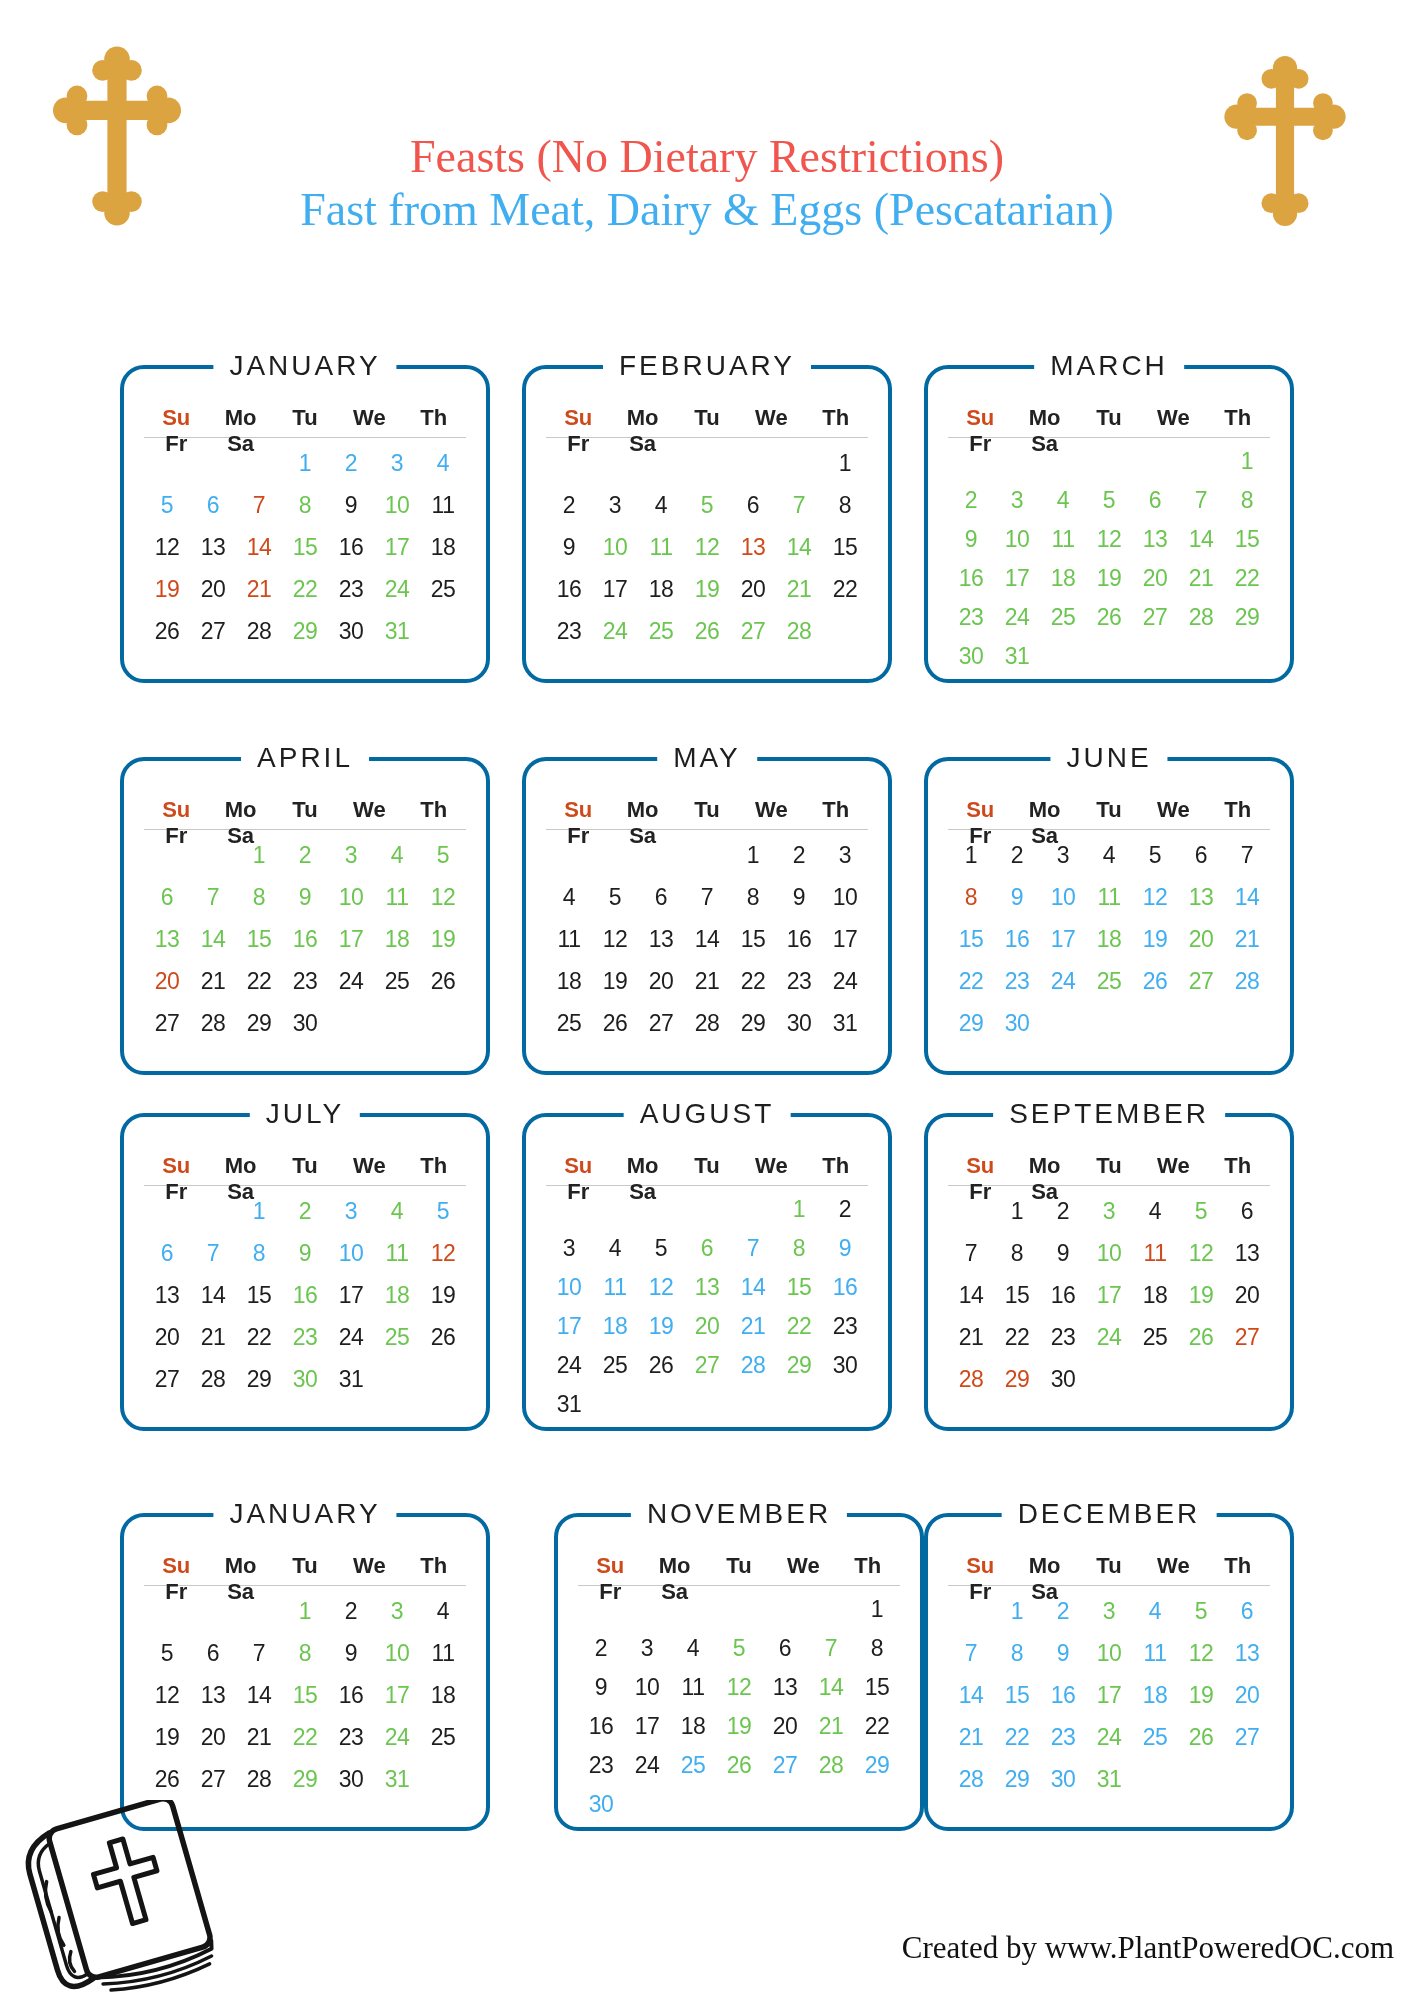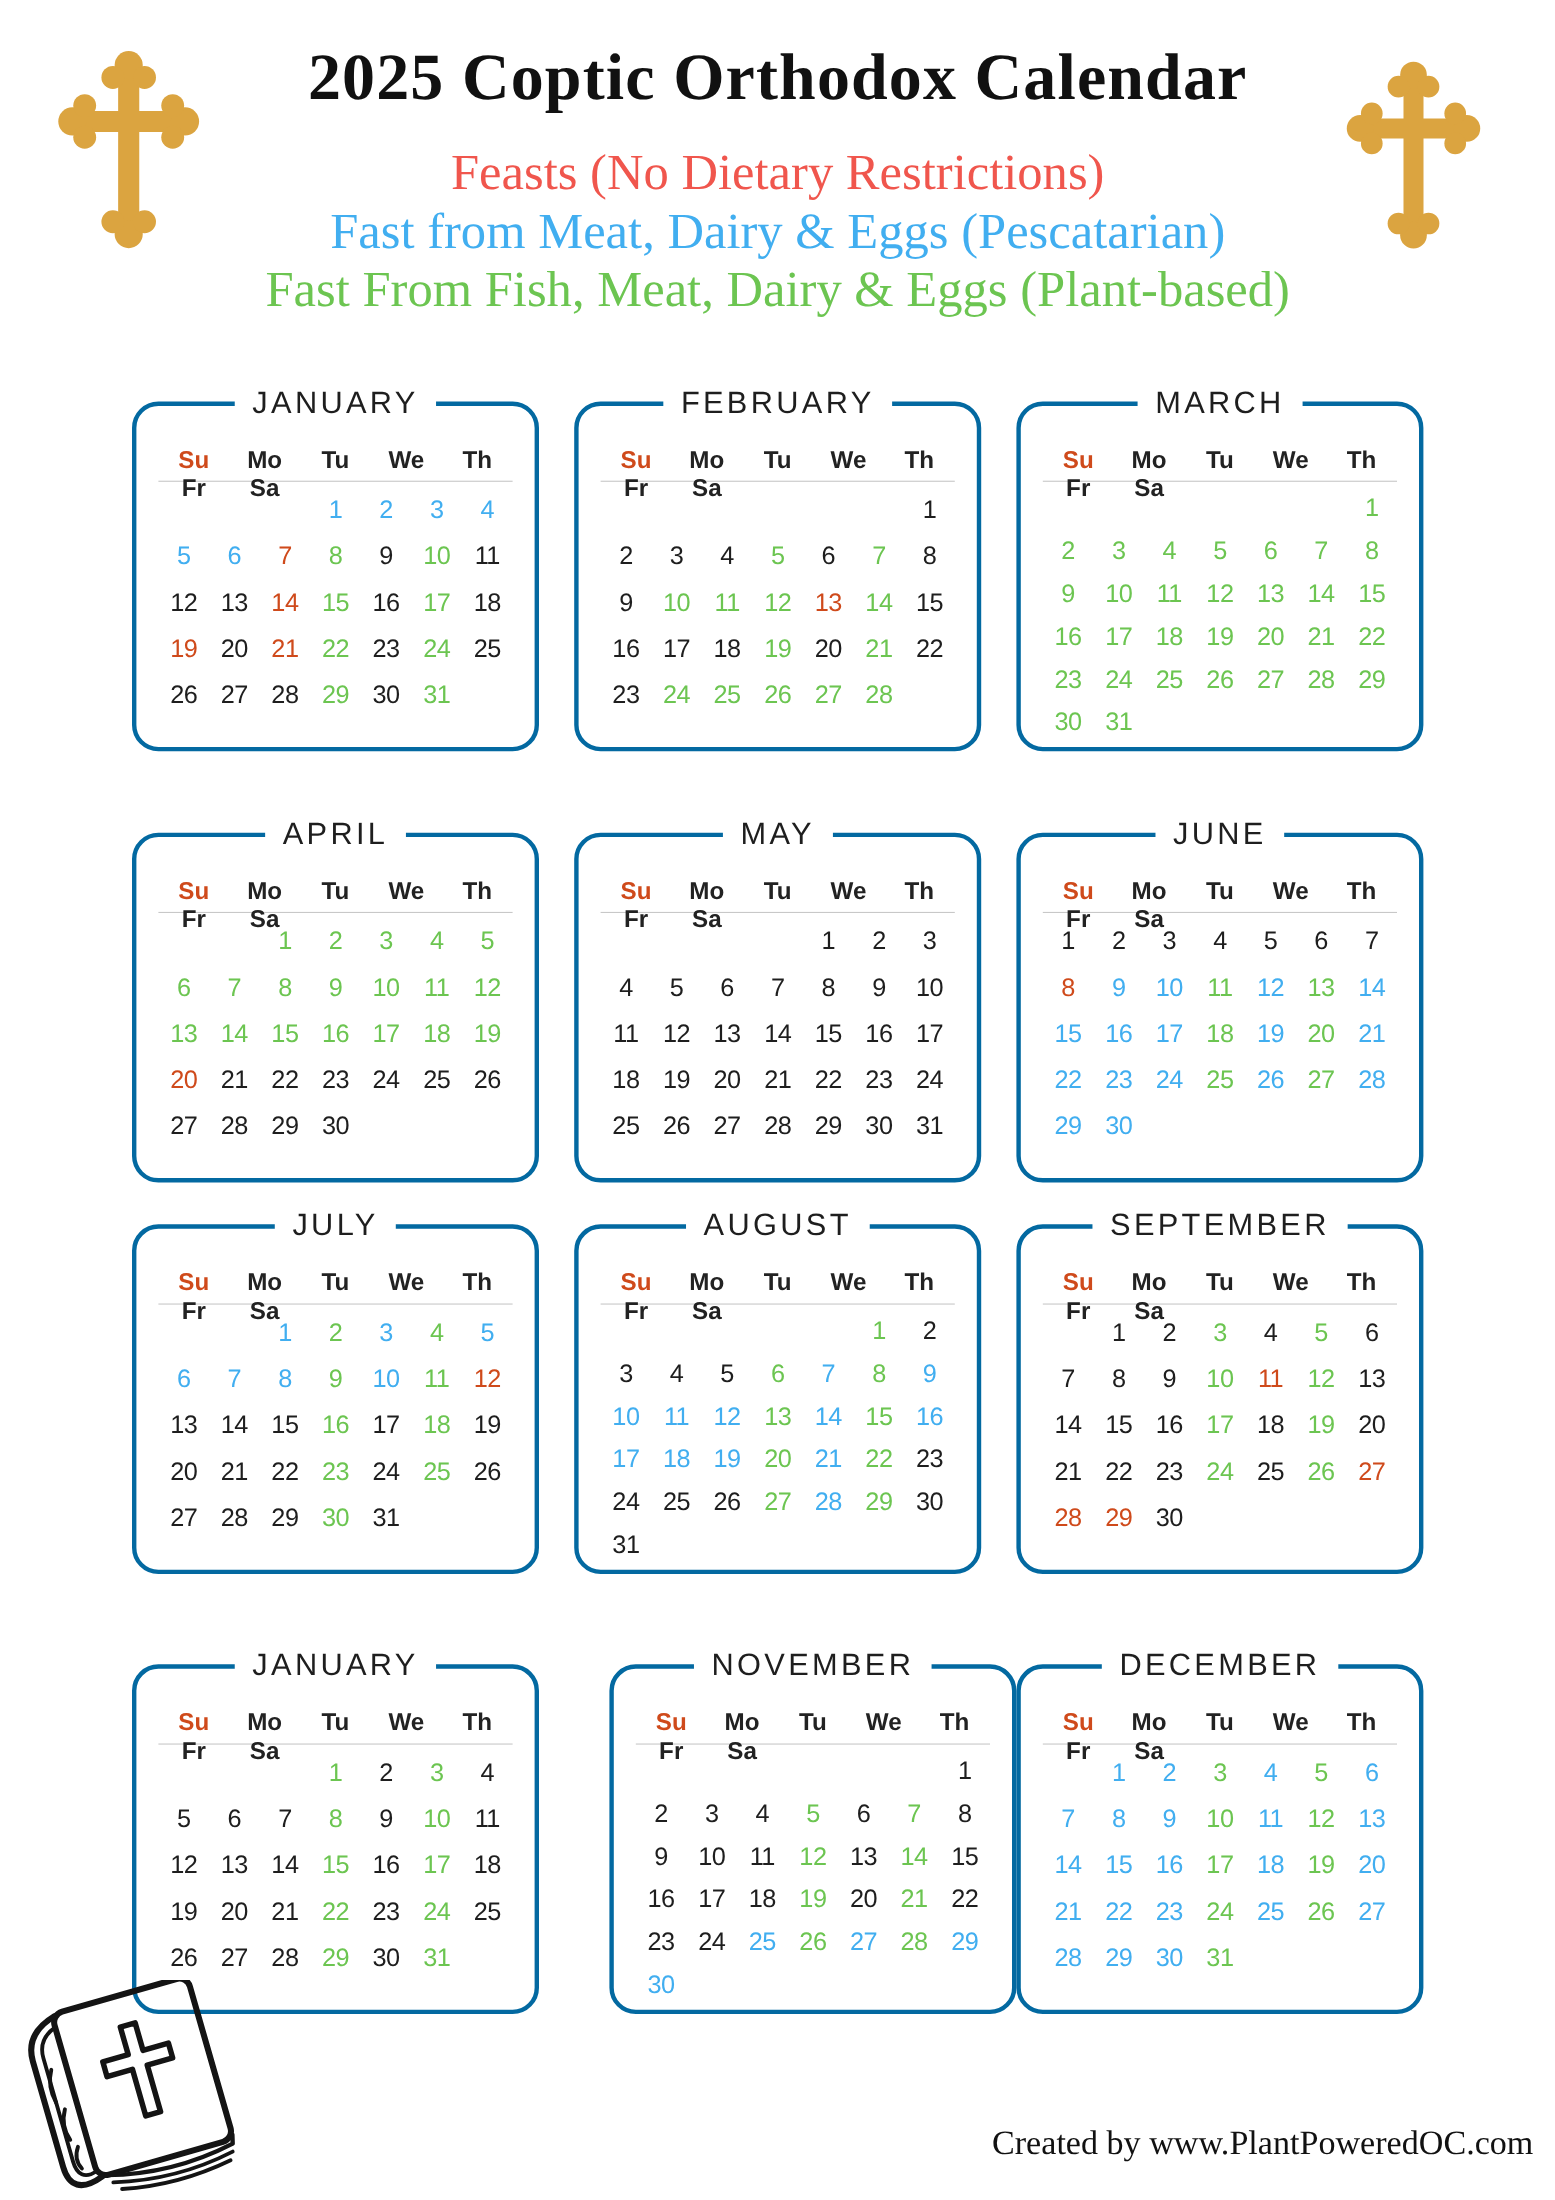"2025 Coptic Orthodox Calendar" div.main-title { html: <div>2025 Coptic Orthodox Calendar</div> -> none }
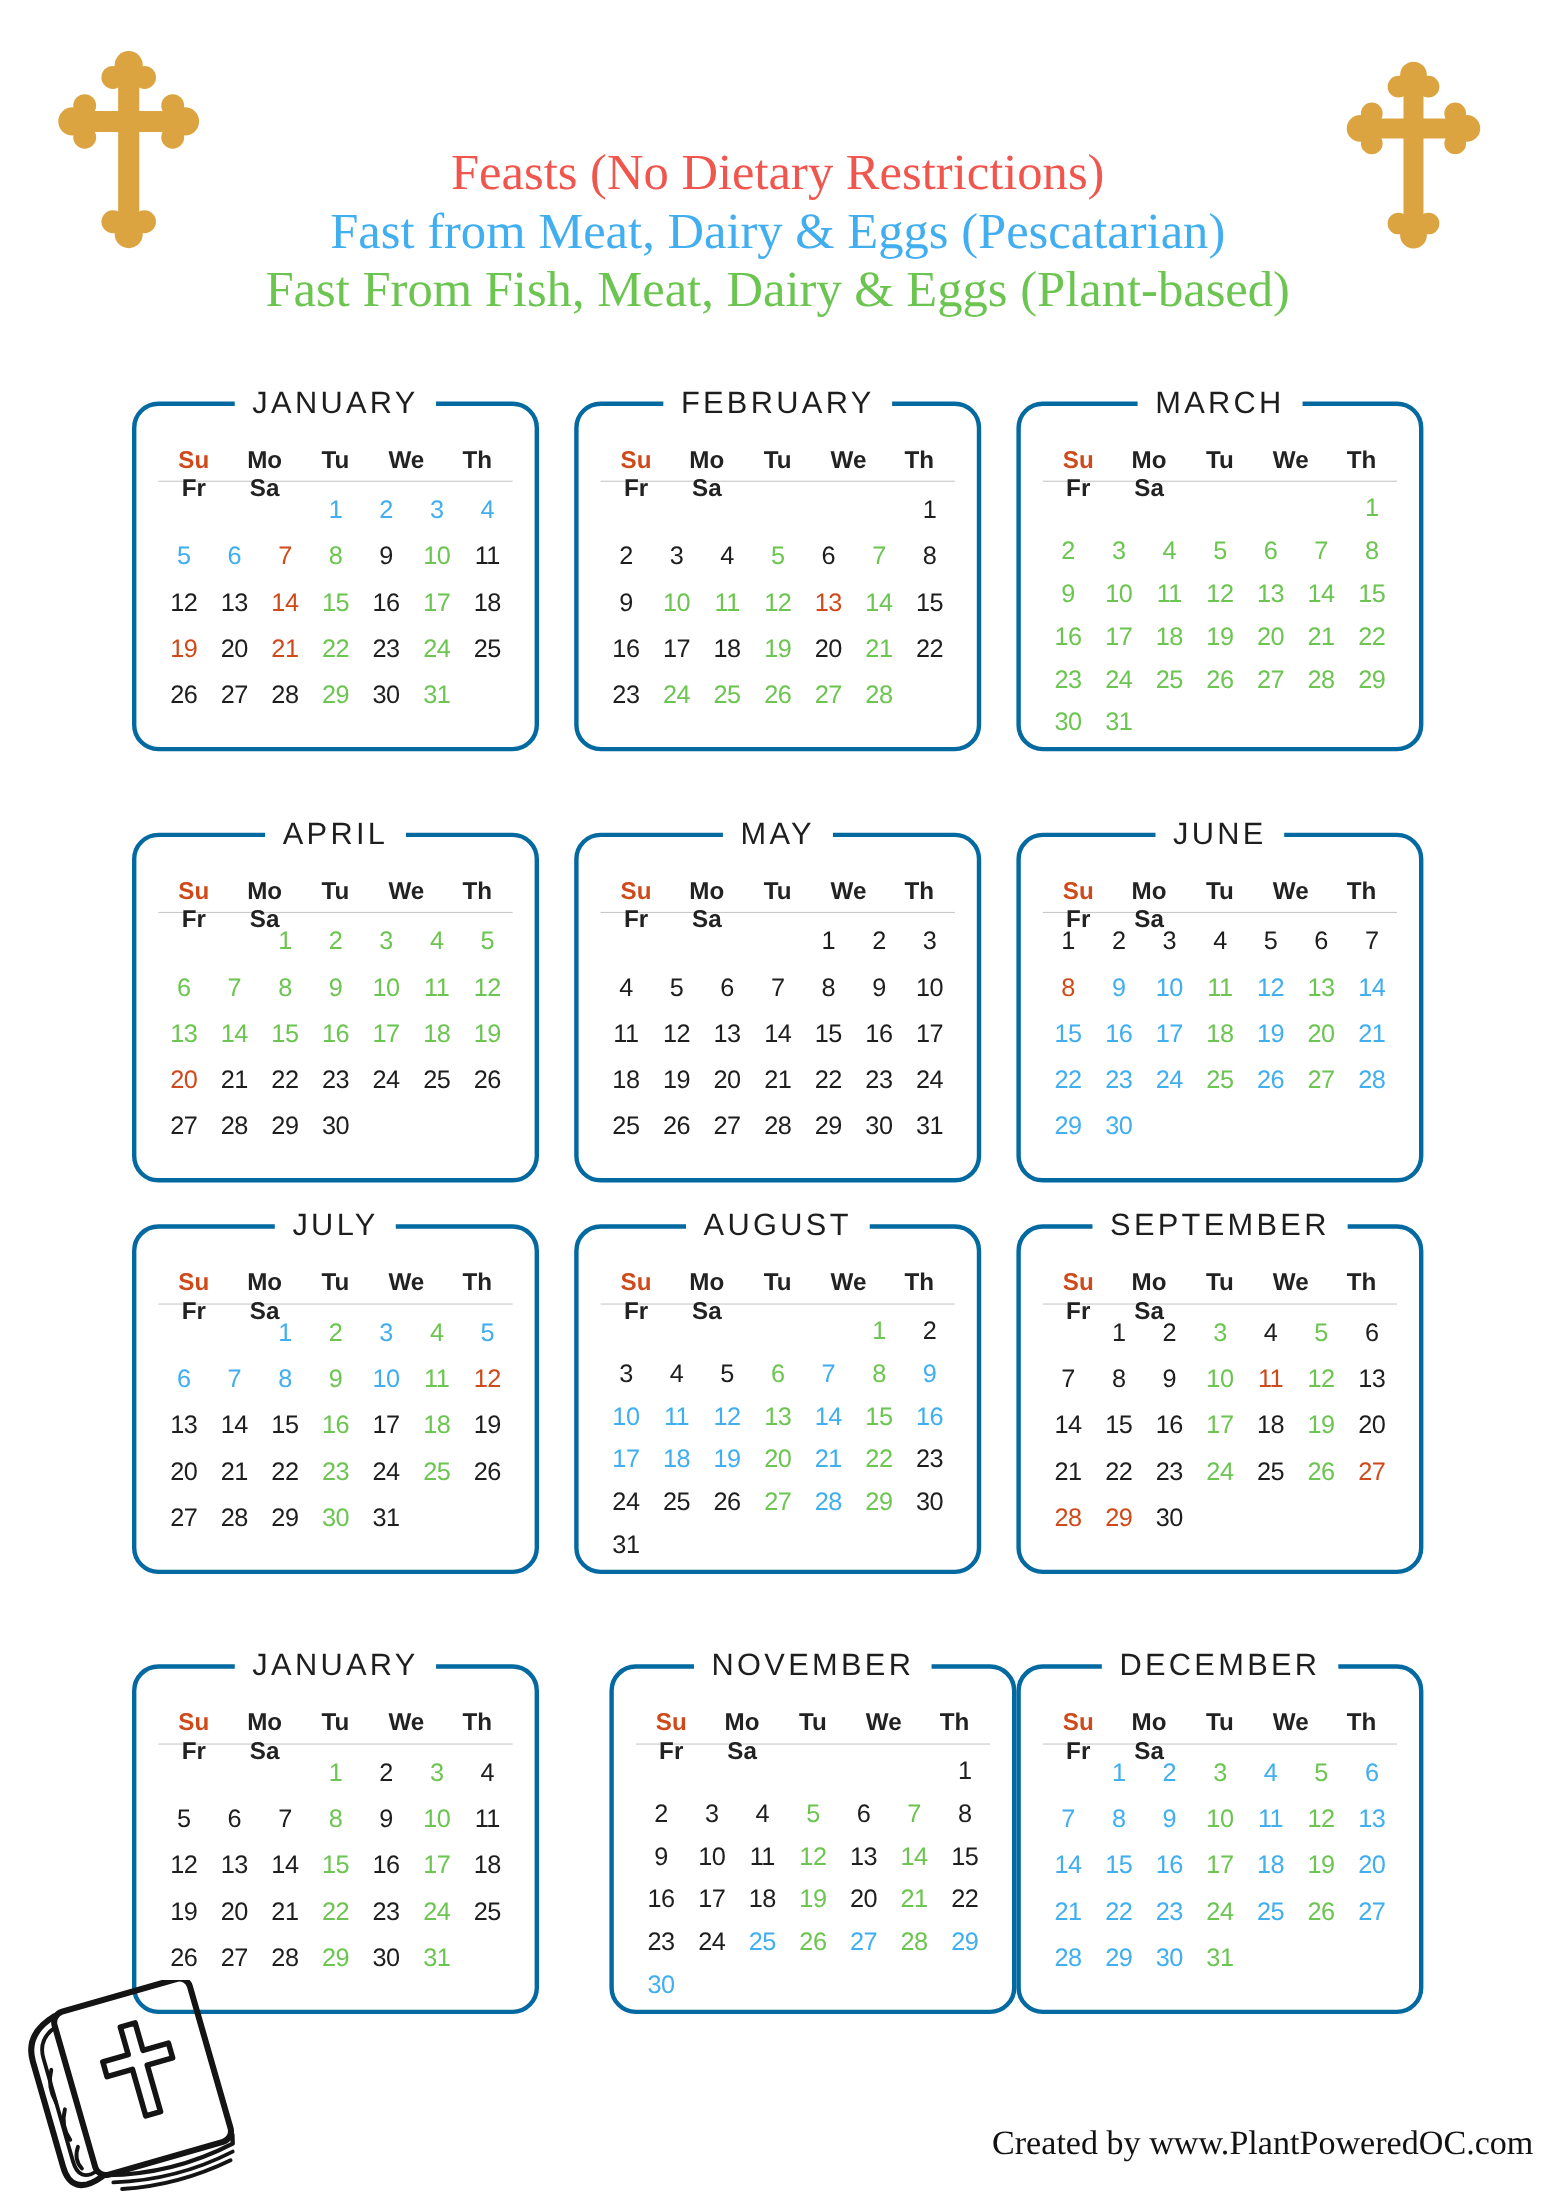"Fast From Fish, Meat, Dairy" div.legend-line { html: <div>Fast From Fish, Meat, Dairy &amp; Eggs (Plant-based)</div> -> none }
